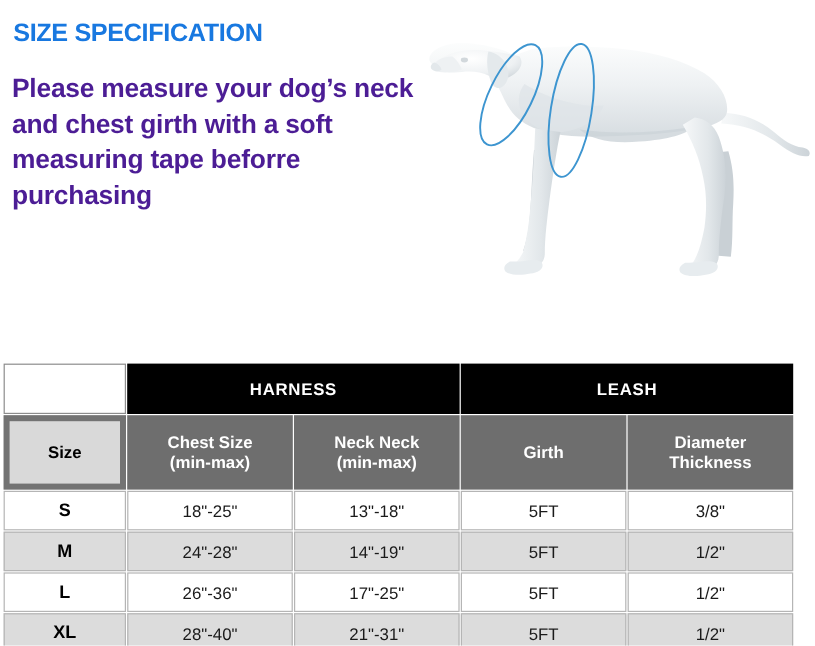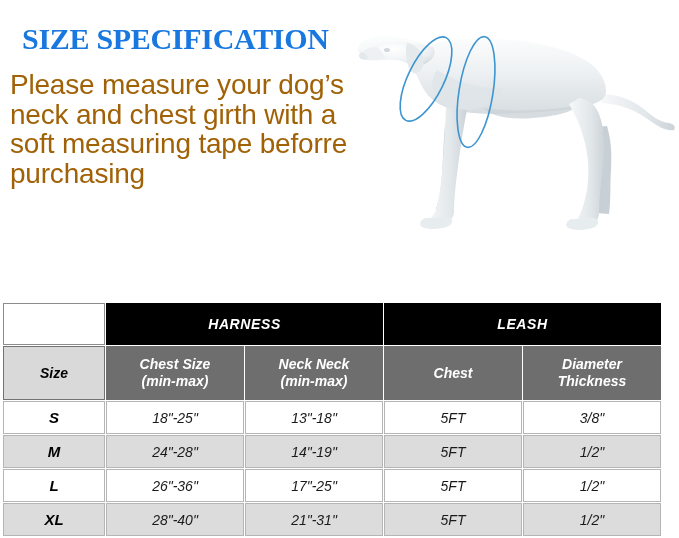"SIZE SPECIFICATION" #page-title { font-family: Liberation Serif, serif -> Liberation Sans, sans-serif; font-size: 30px -> 21px; margin: 12px -> 1px }
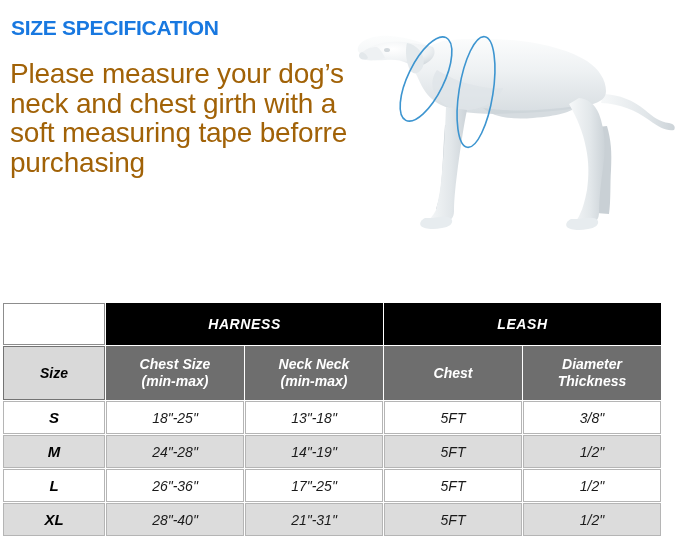"Please measure your dog’s neck" #intro-paragraph { color: #a16207 -> #4c1d95; font-size: 28px -> 22px; font-weight: normal -> bold }
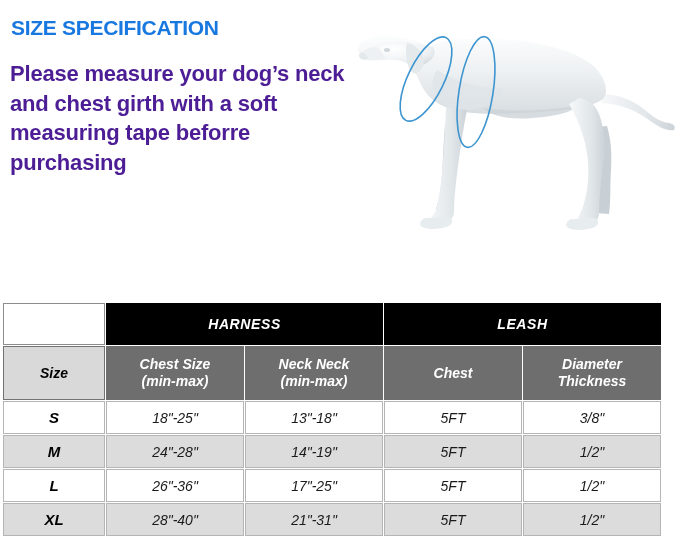"HARNESS" #size-table td, #size-table th { font-style: italic -> none }
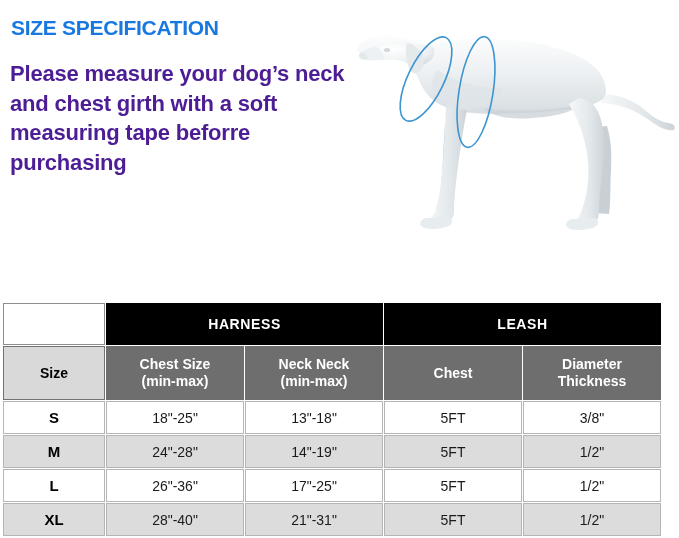"Size" .sub-size { border: 1px solid #737373 -> 5px solid #737373 }
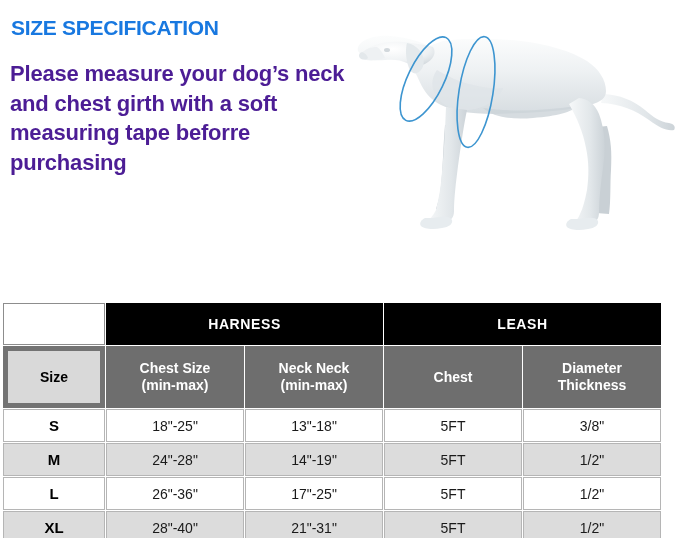"Chest" td.sub-head { text: Chest -> Girth }
